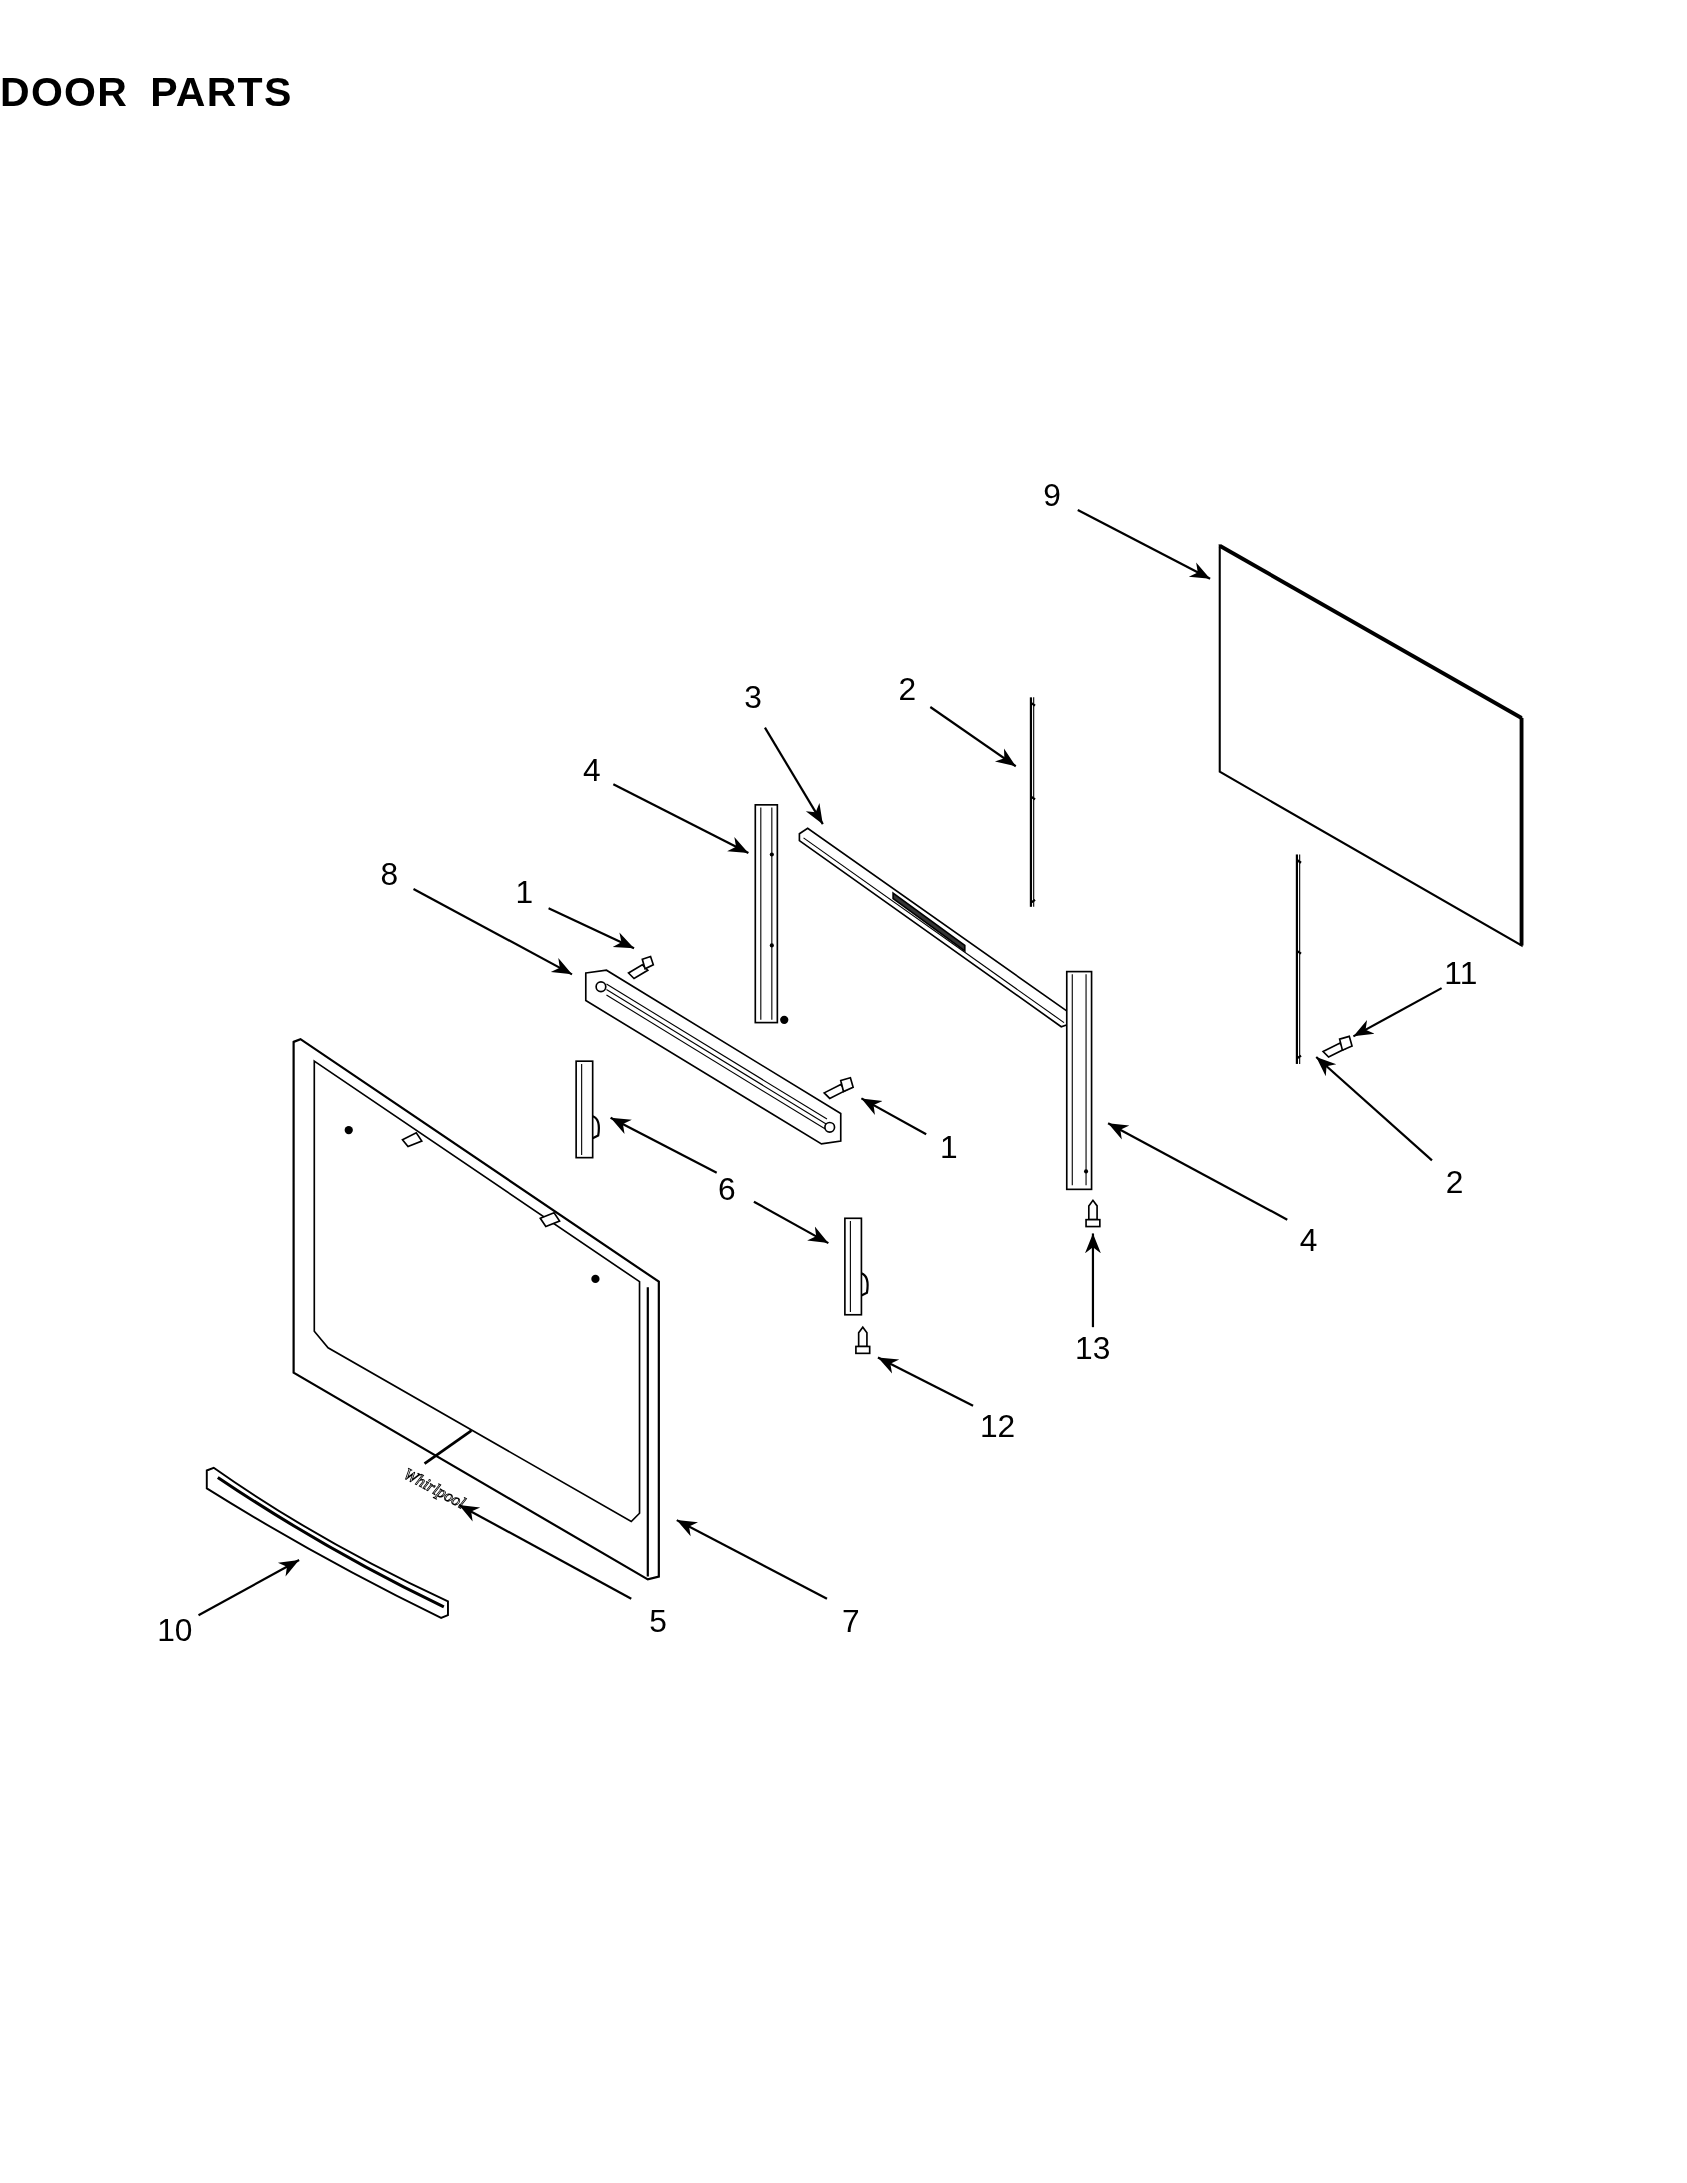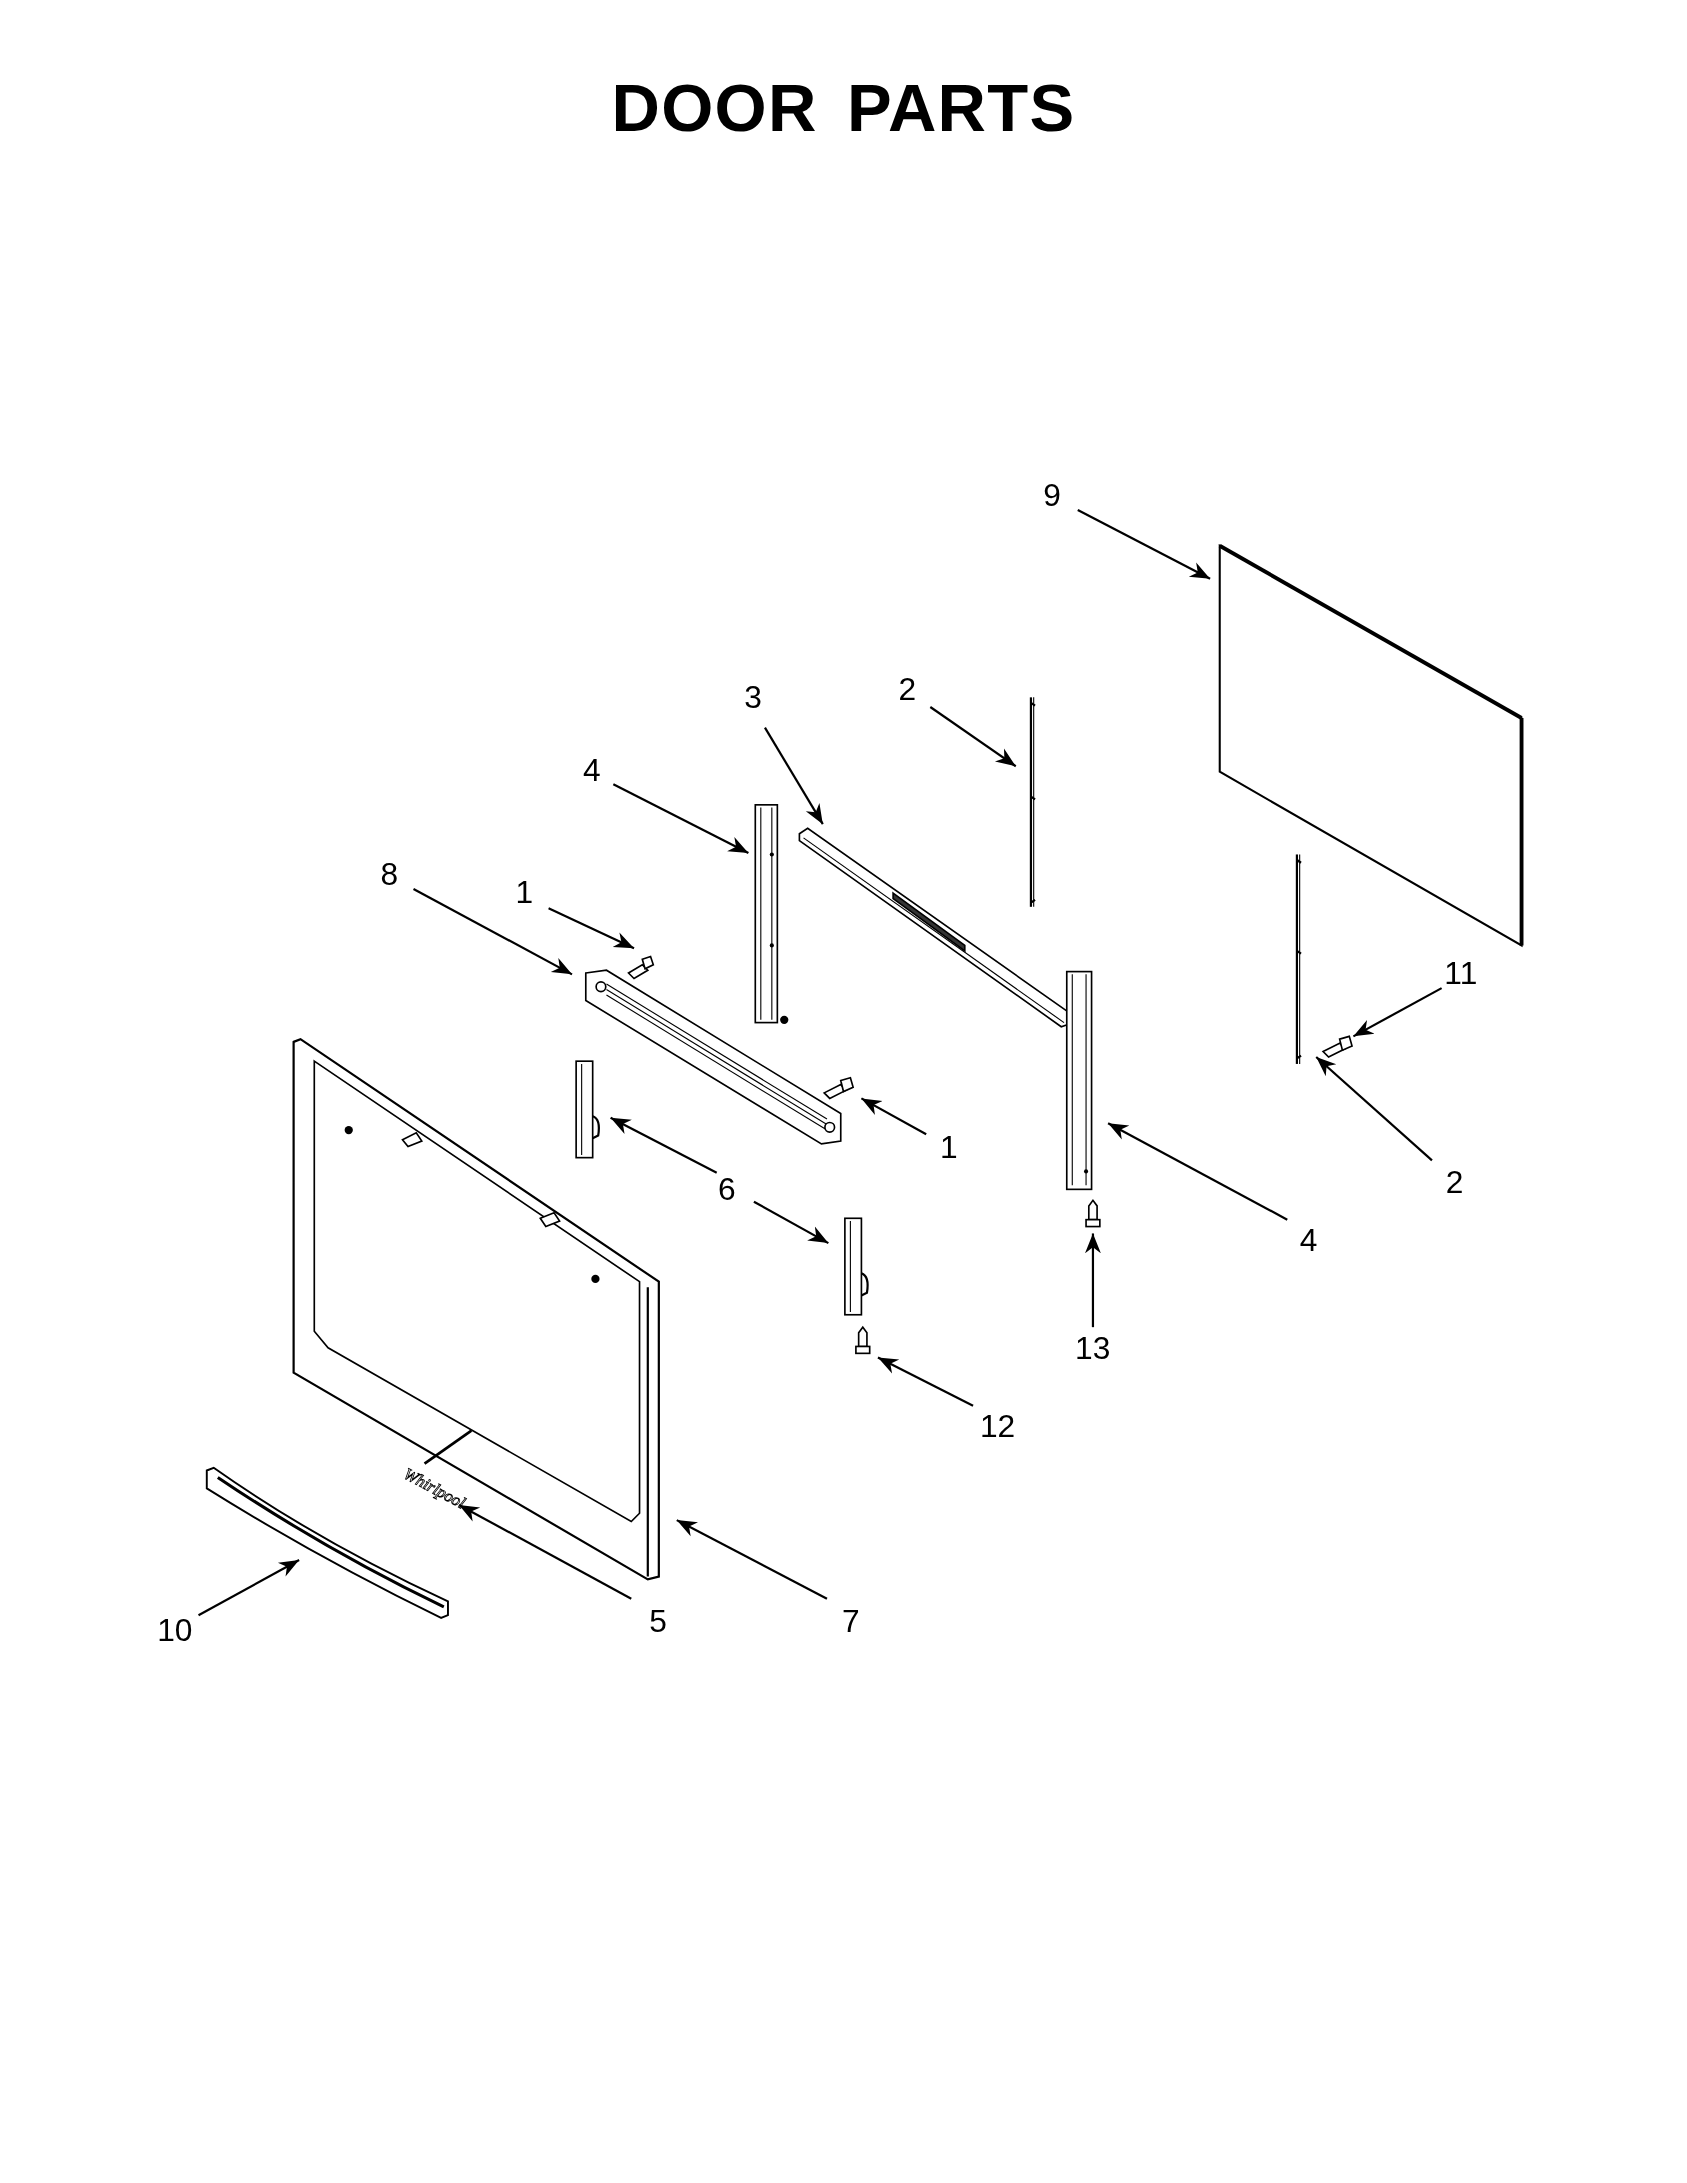"DOOR PARTS" .title { font-size: 67px -> 41px; text-align: center -> none }
